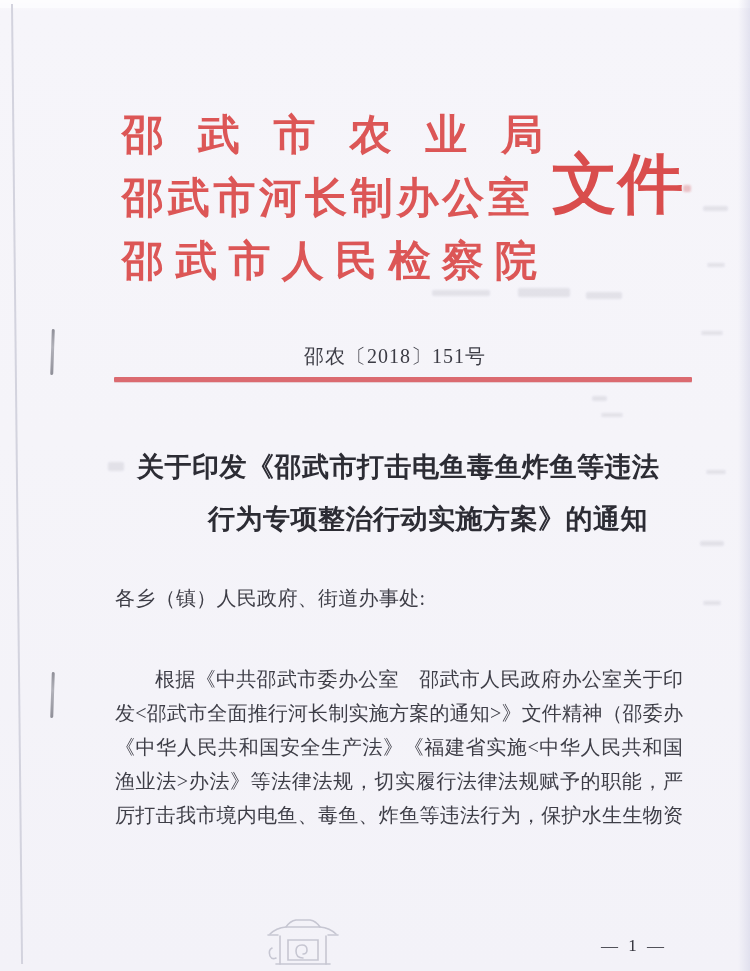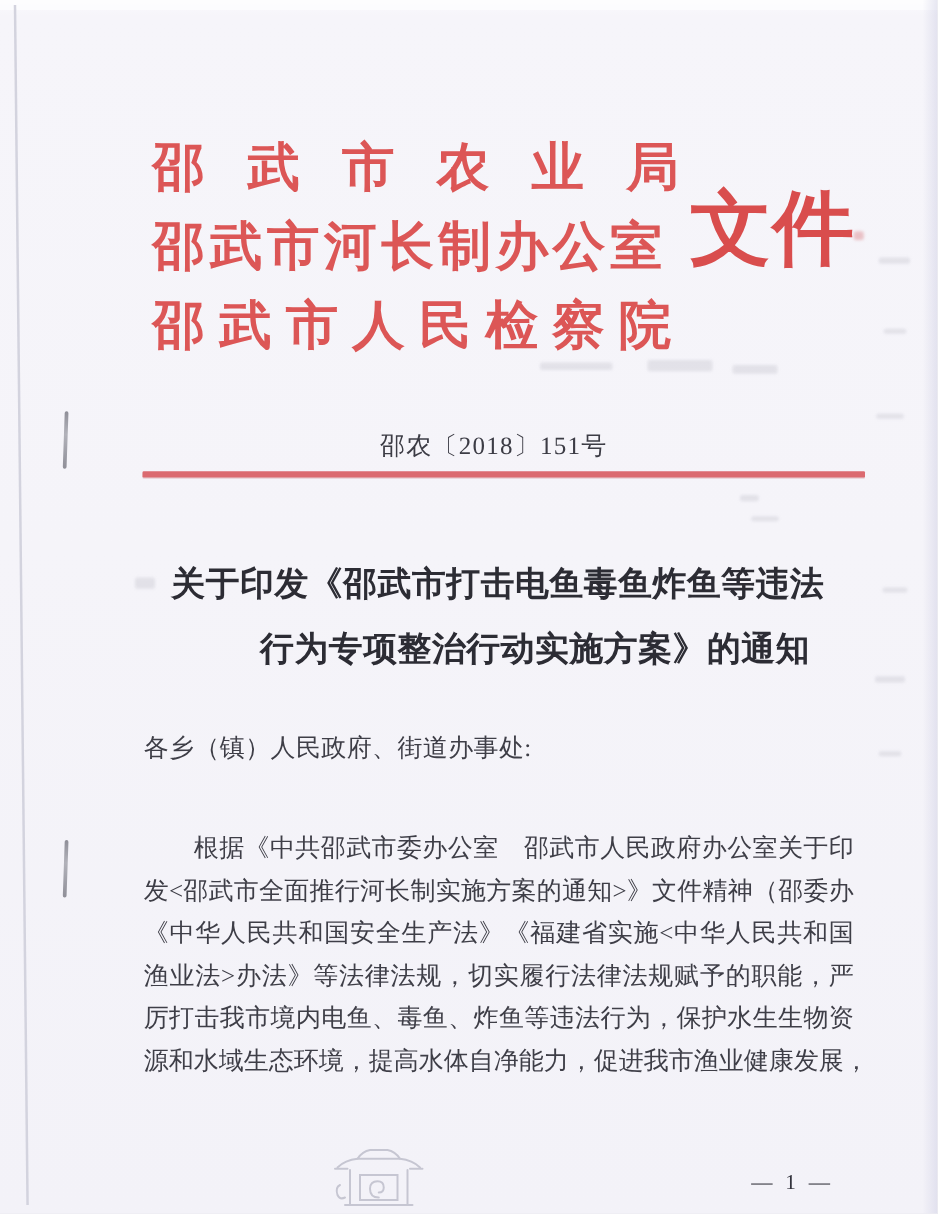"源和水域生态环境，提高水体自净能力，促进我市渔业健康发展，" div.body-line { html: <div>源和水域生态环境，提高水体自净能力，促进我市渔业健康发展，</div> -> none }
